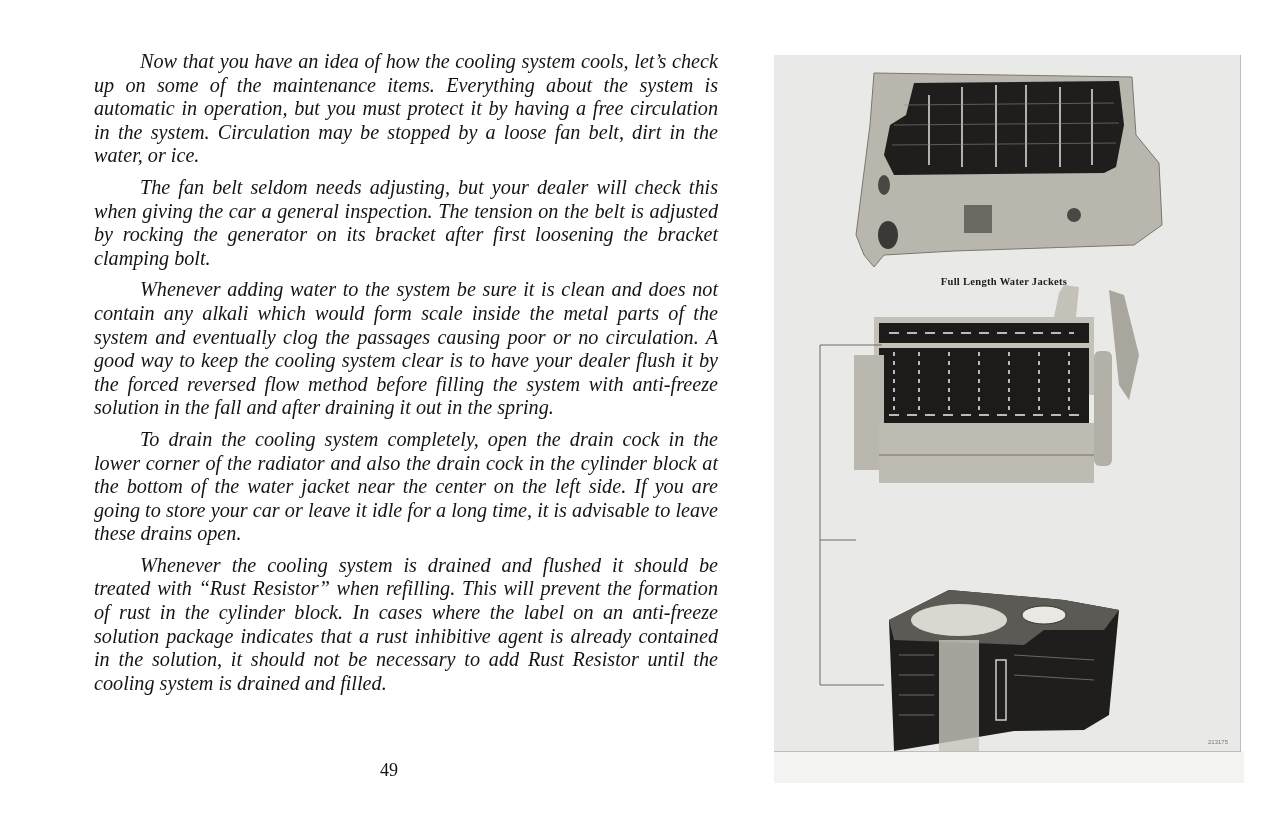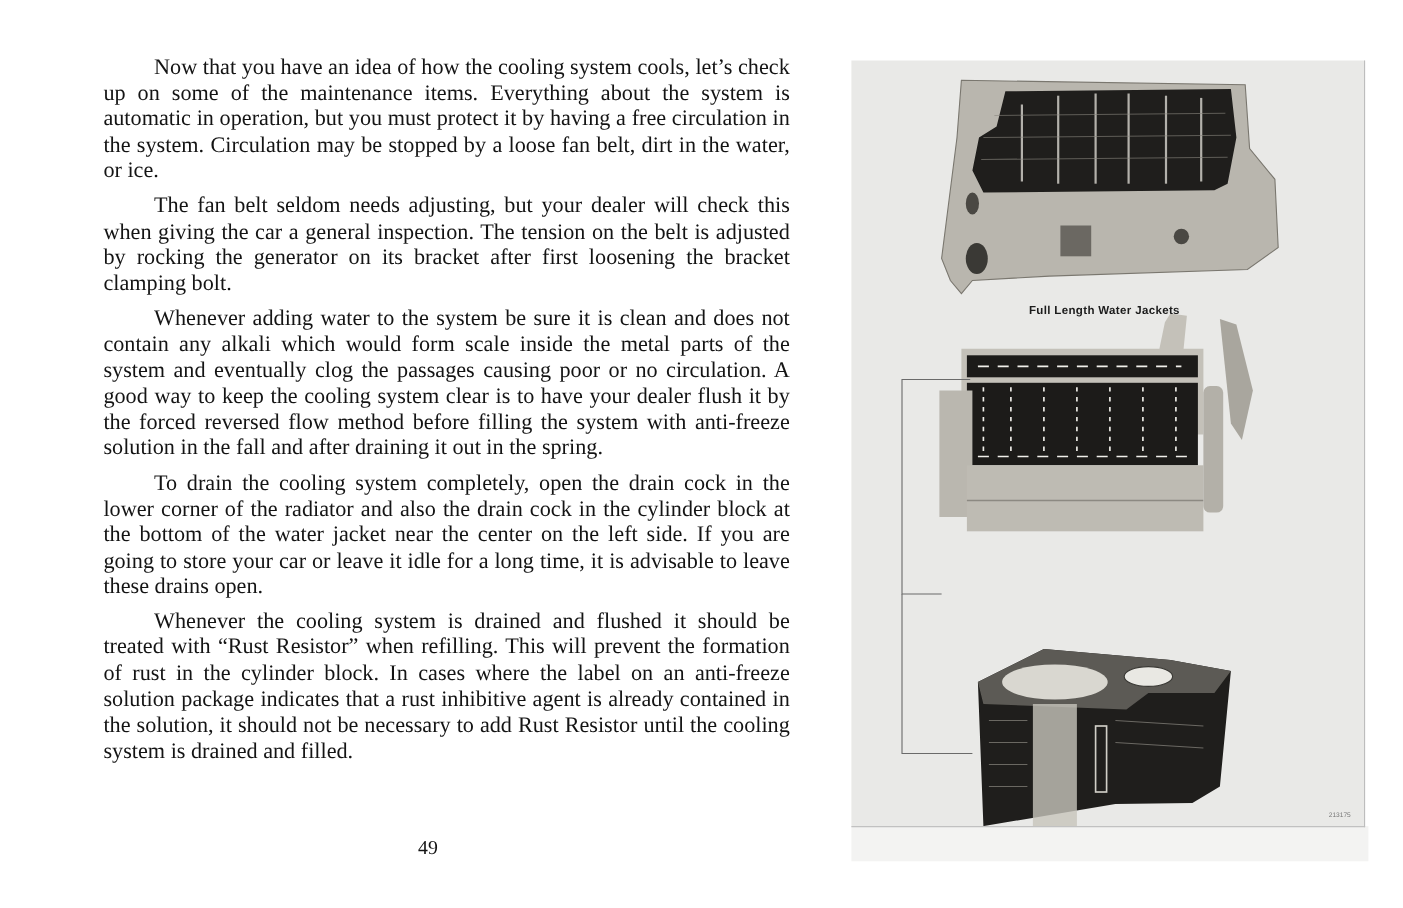"Now that you have an" .text-col p { font-style: none -> italic }
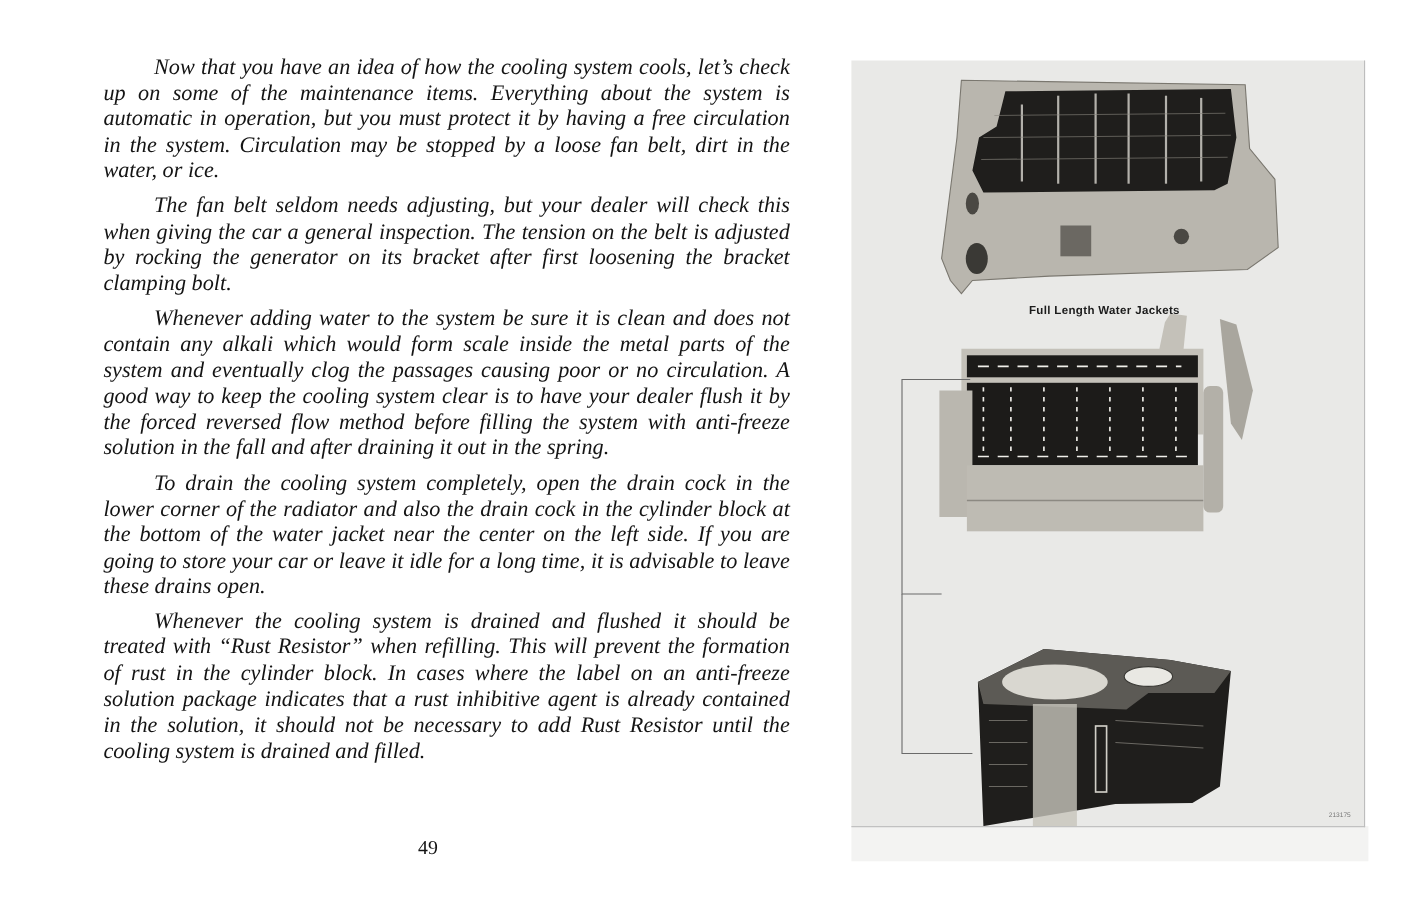"Full Length Water Jackets" .caption { font-family: Liberation Sans, sans-serif -> Liberation Serif, serif }
